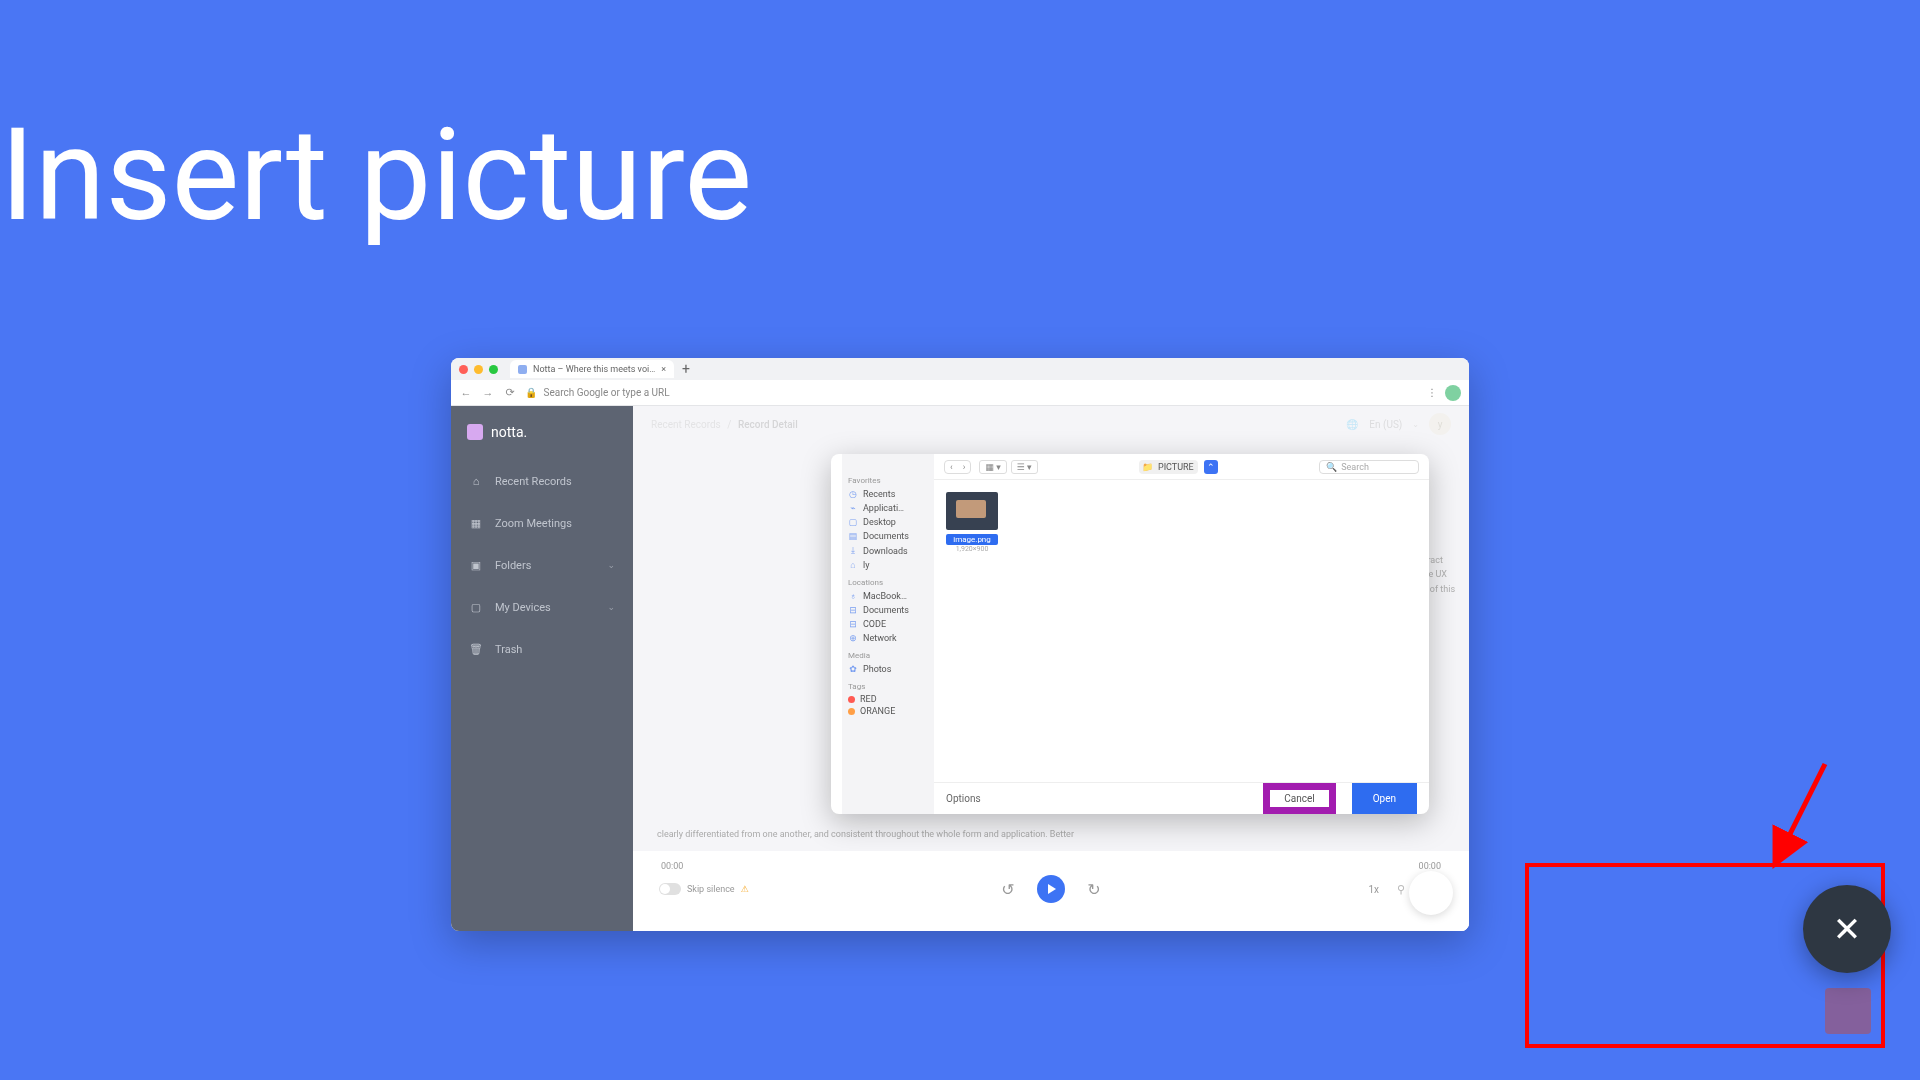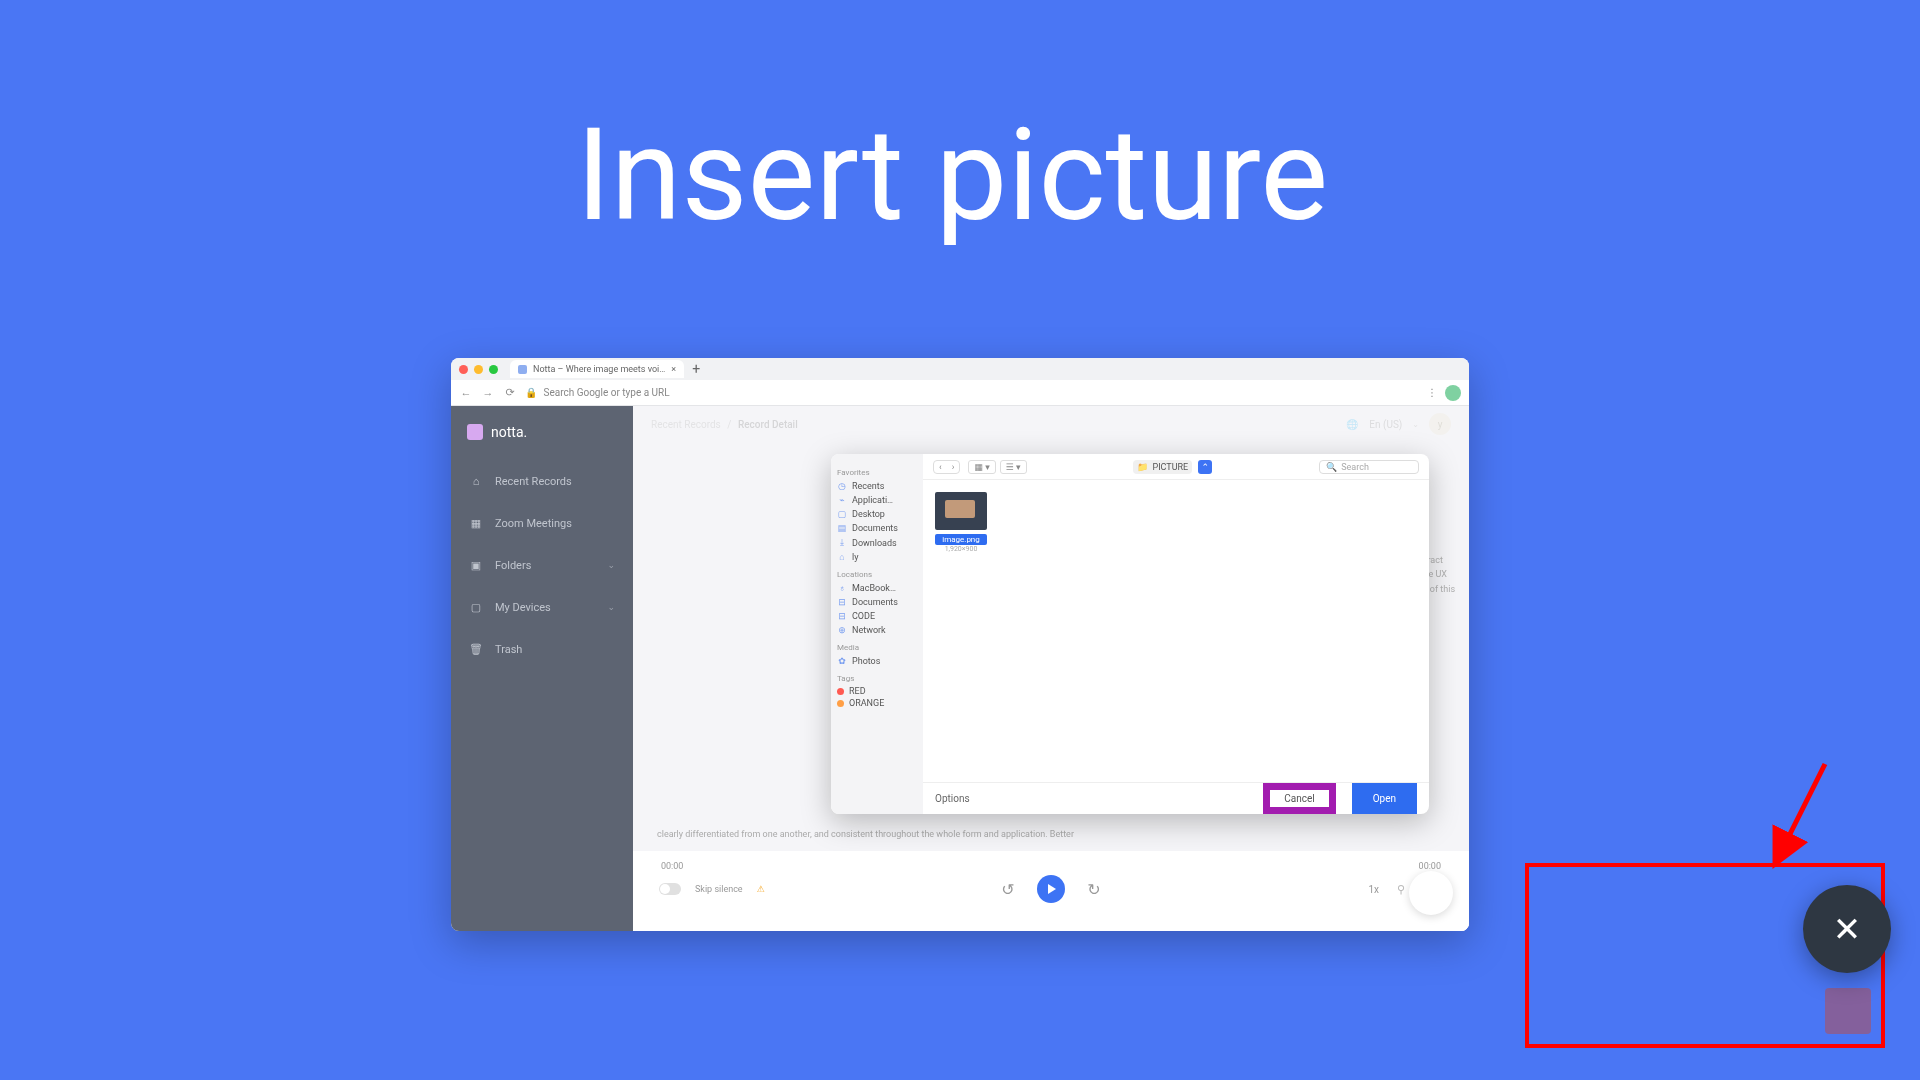"Insert picture" .title { text-align: center -> left }
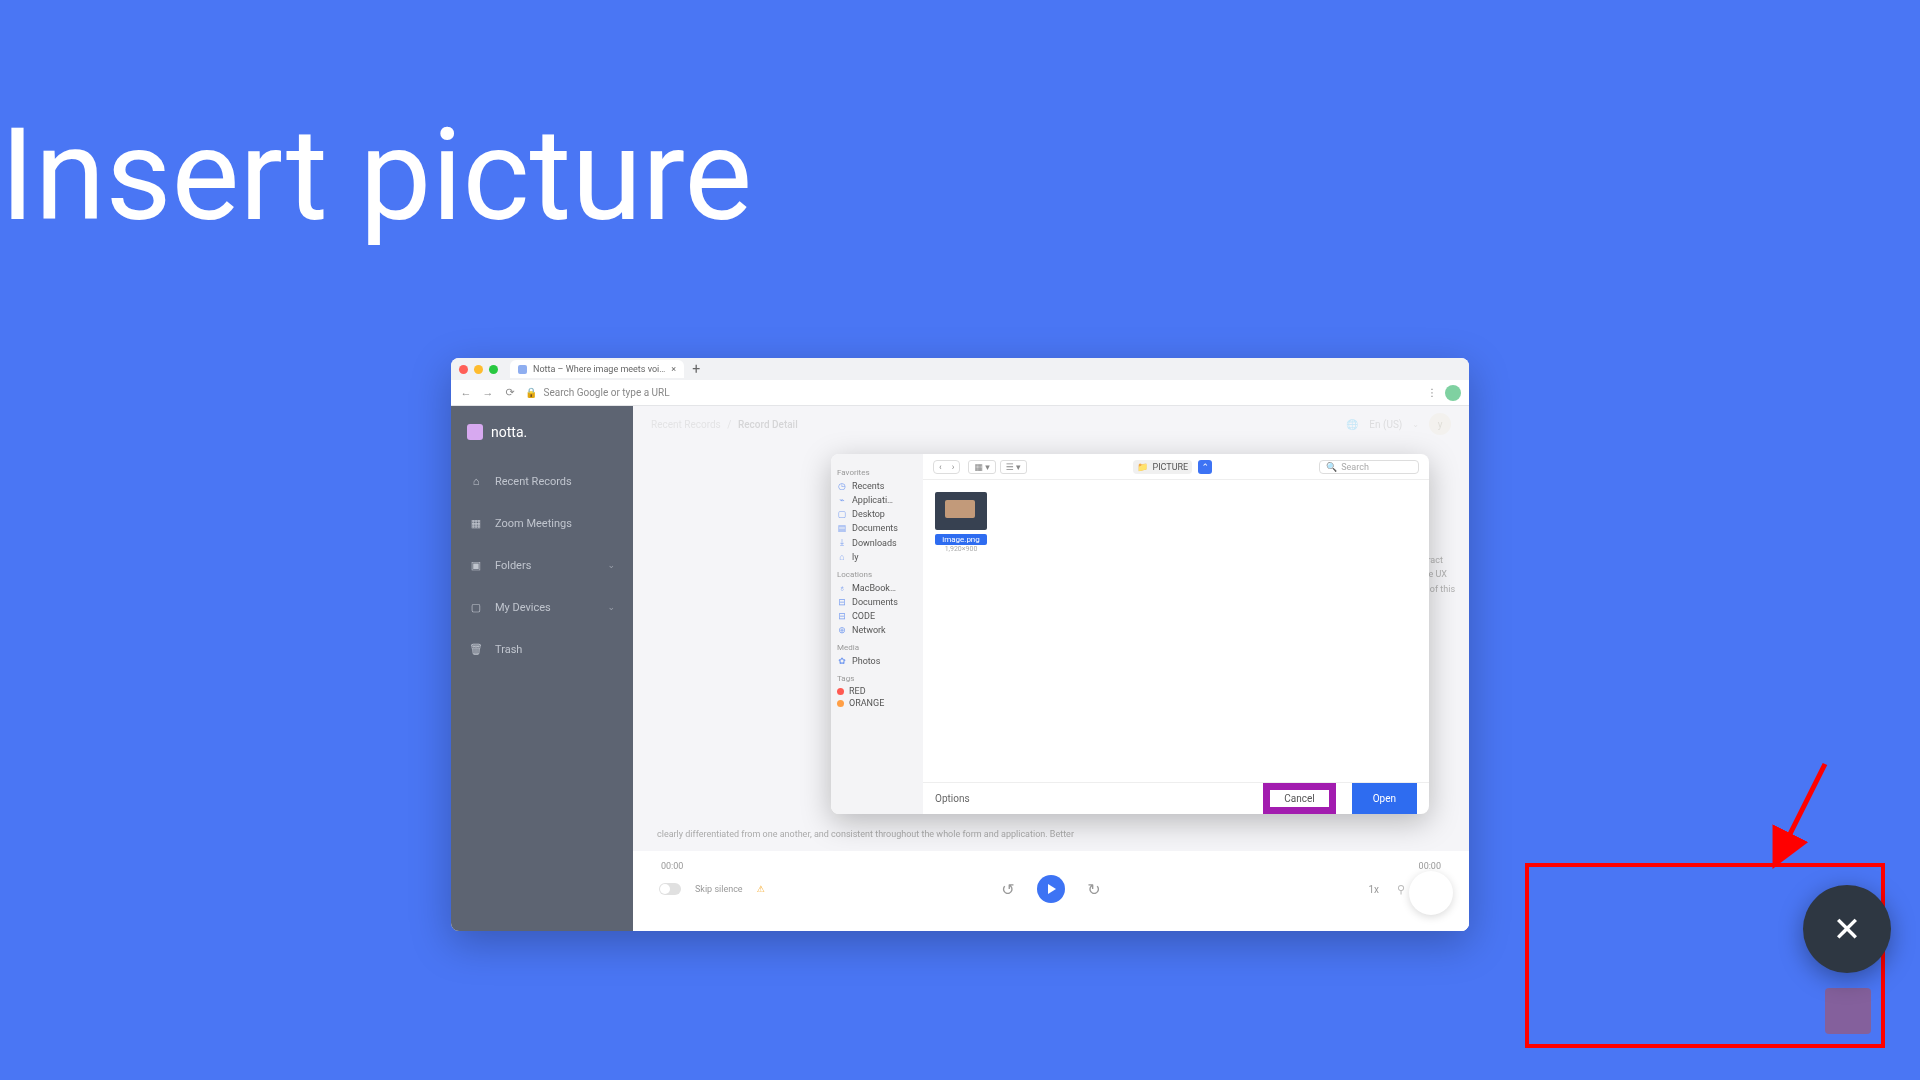"Notta – Where image meets" span { text: image -> this }
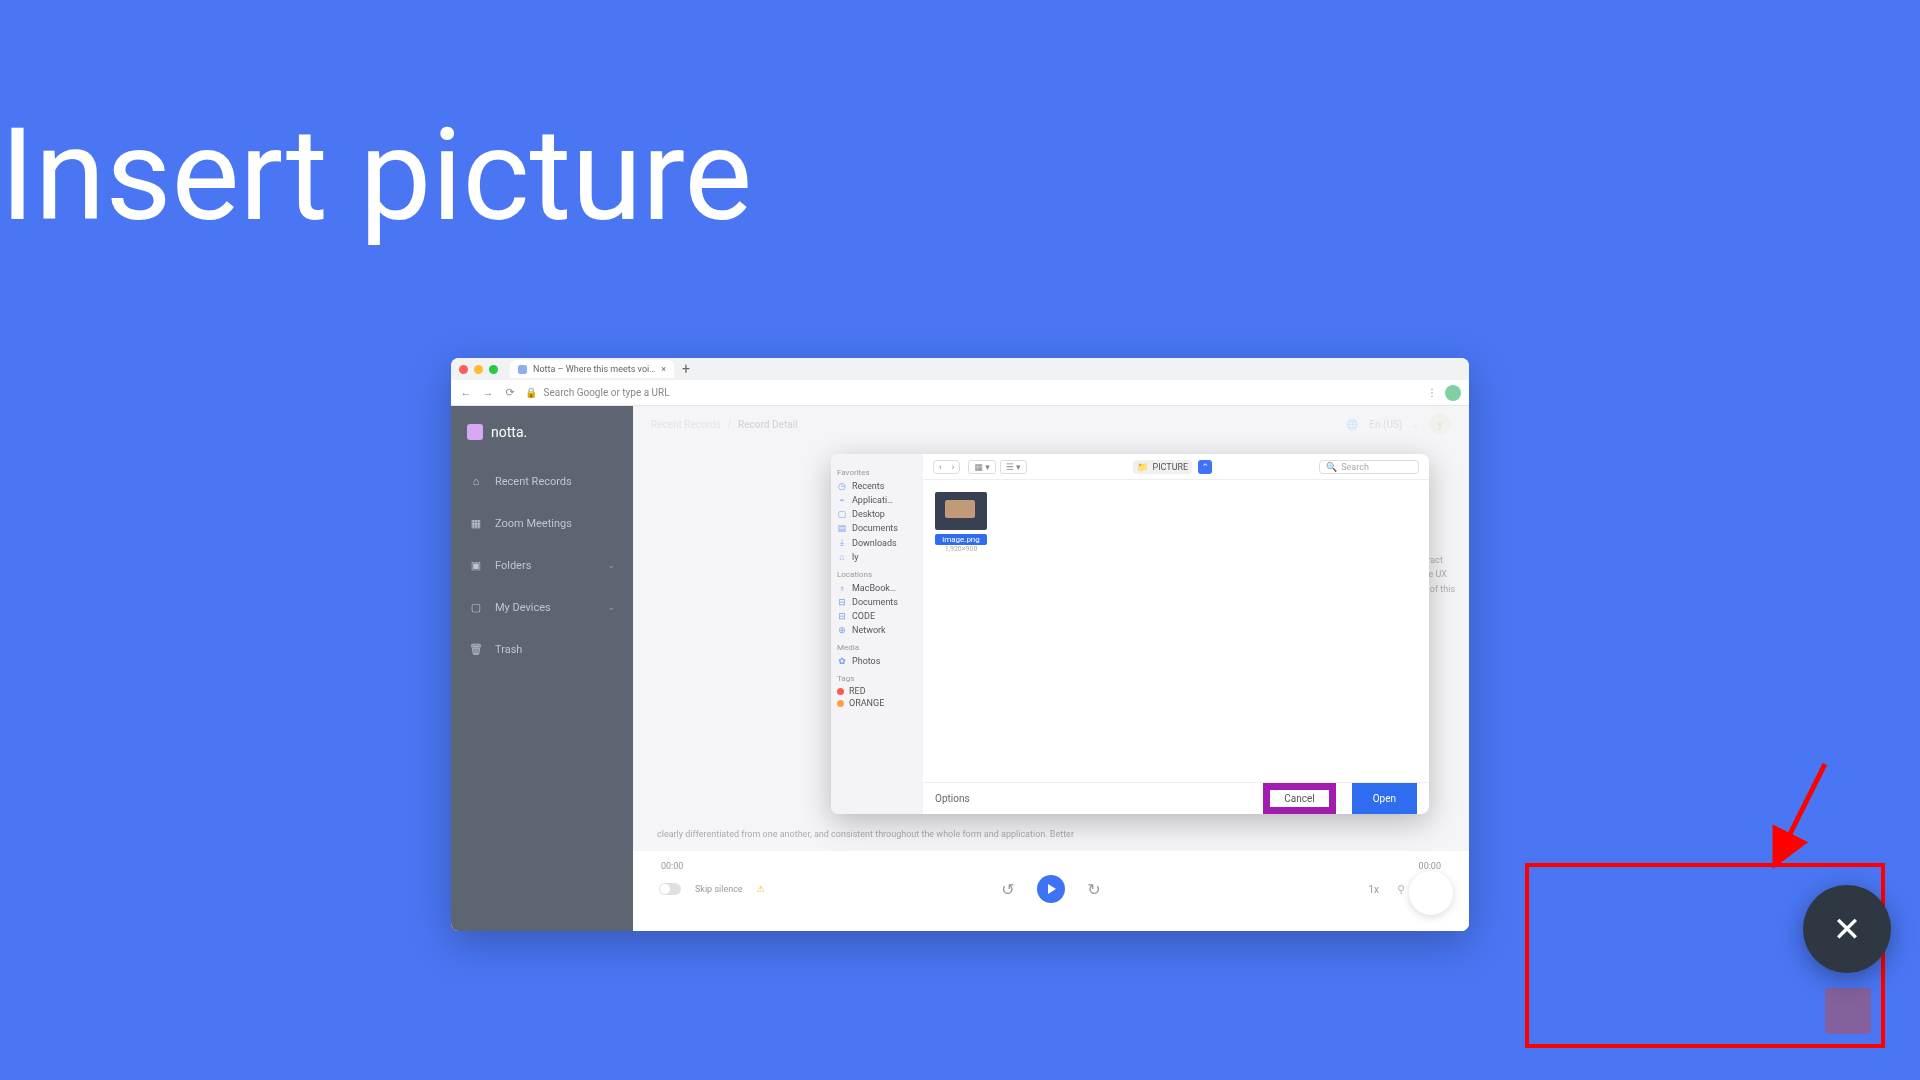"Favorites" .p-side { margin-left: none -> 11px; padding: 8px 6px -> 16px 6px }
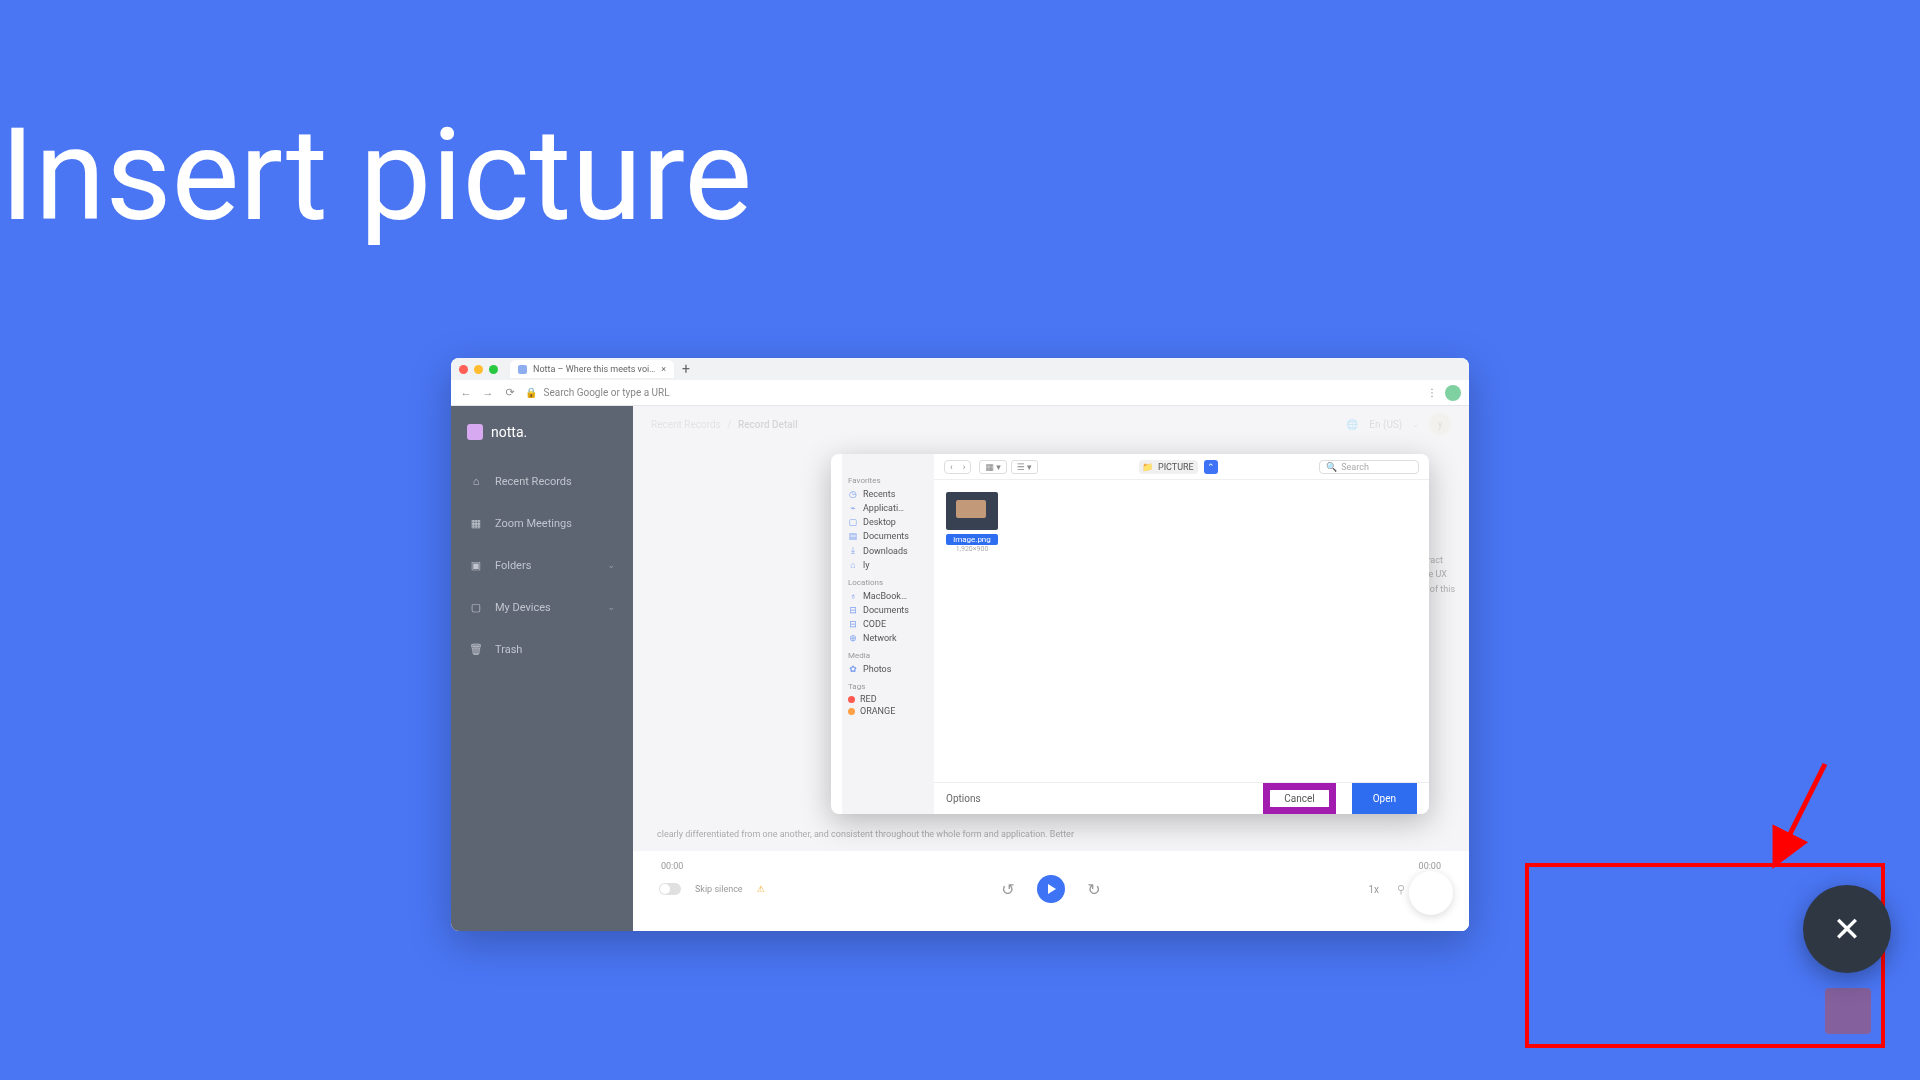"Skip silence" .player .skip { gap: 14px -> 6px }
